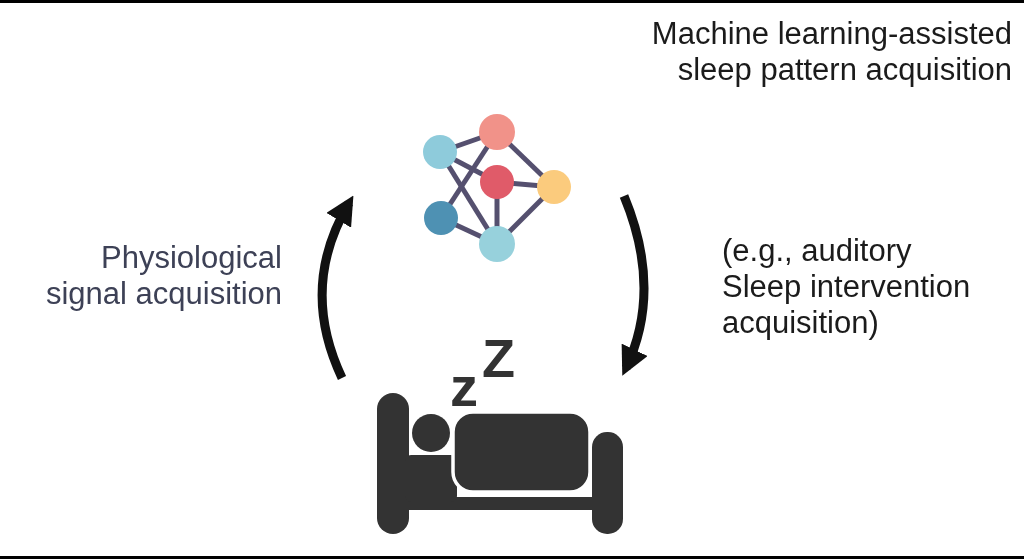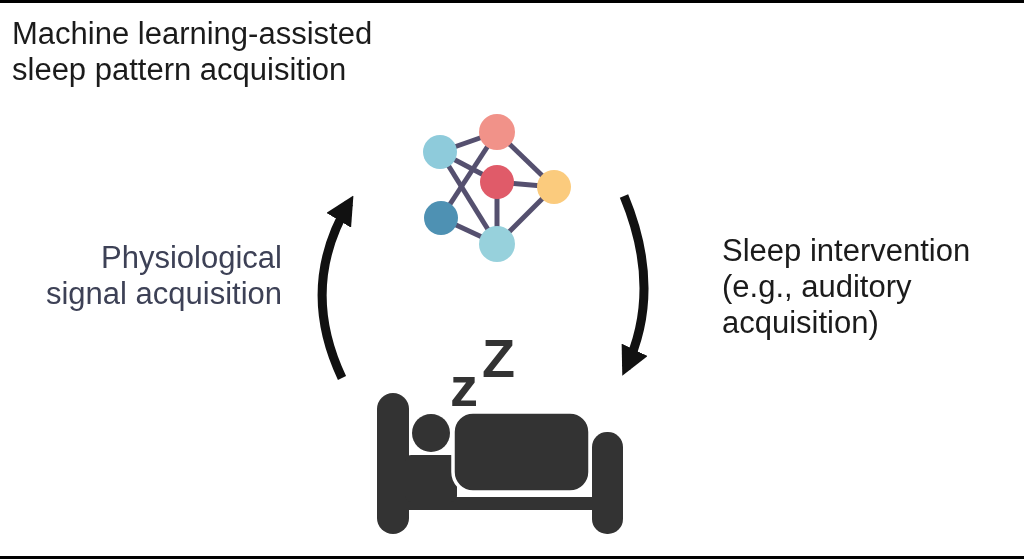"Machine learning-assisted" .title { text-align: left -> right }
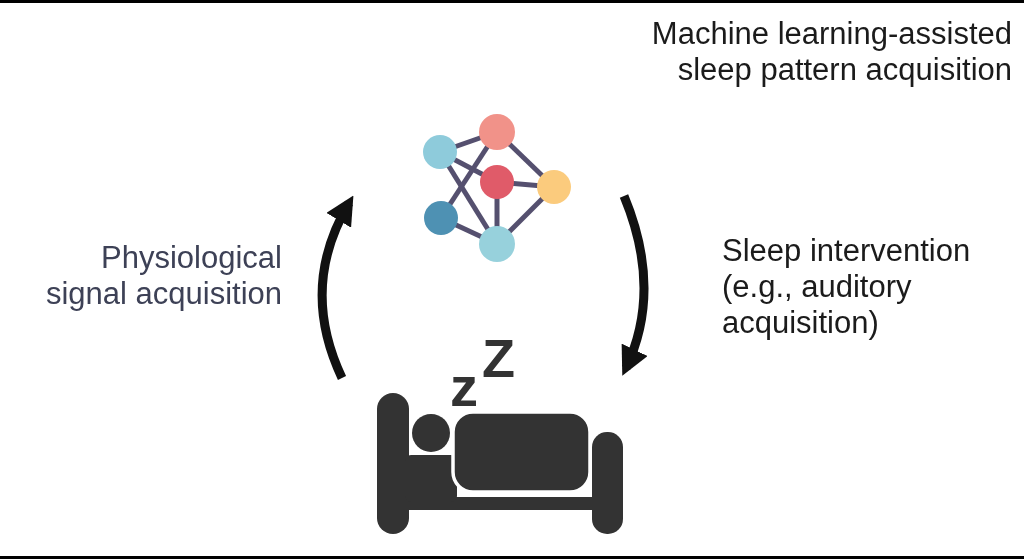"Sleep intervention" div { order: before "(e.g., auditory" -> after "(e.g., auditory" }
